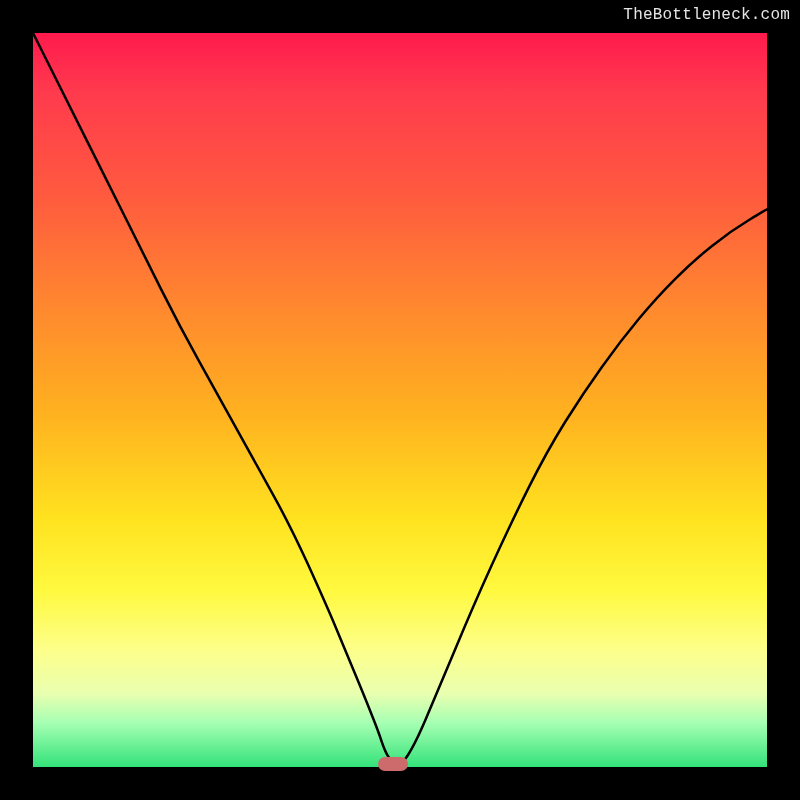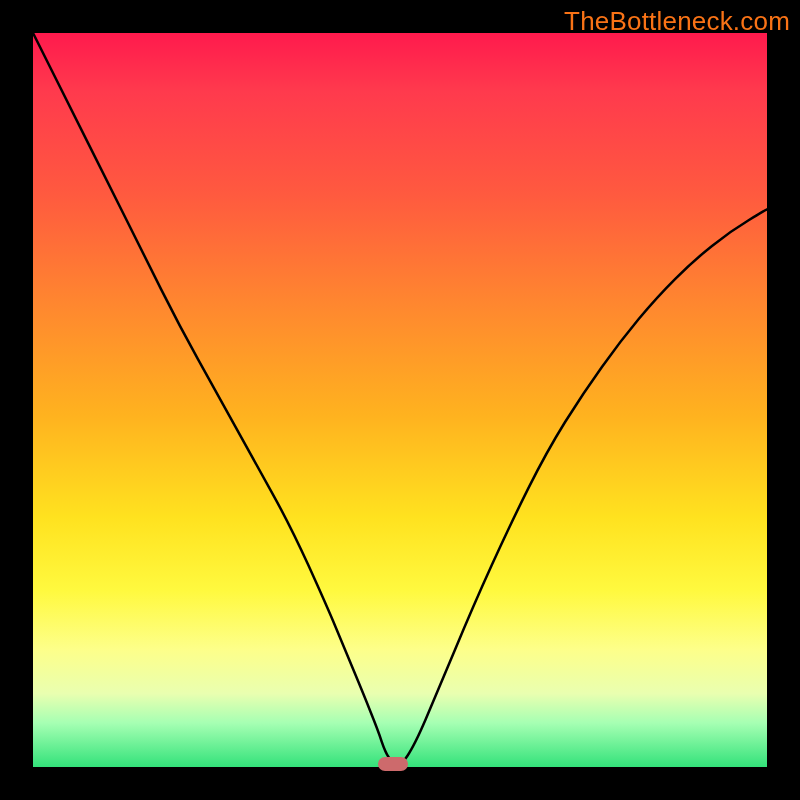"TheBottleneck.com" .watermark { color: #f97316 -> #e5e5e5; font-family: Liberation Sans, sans-serif -> Liberation Mono, monospace; font-size: 26px -> 16px }
